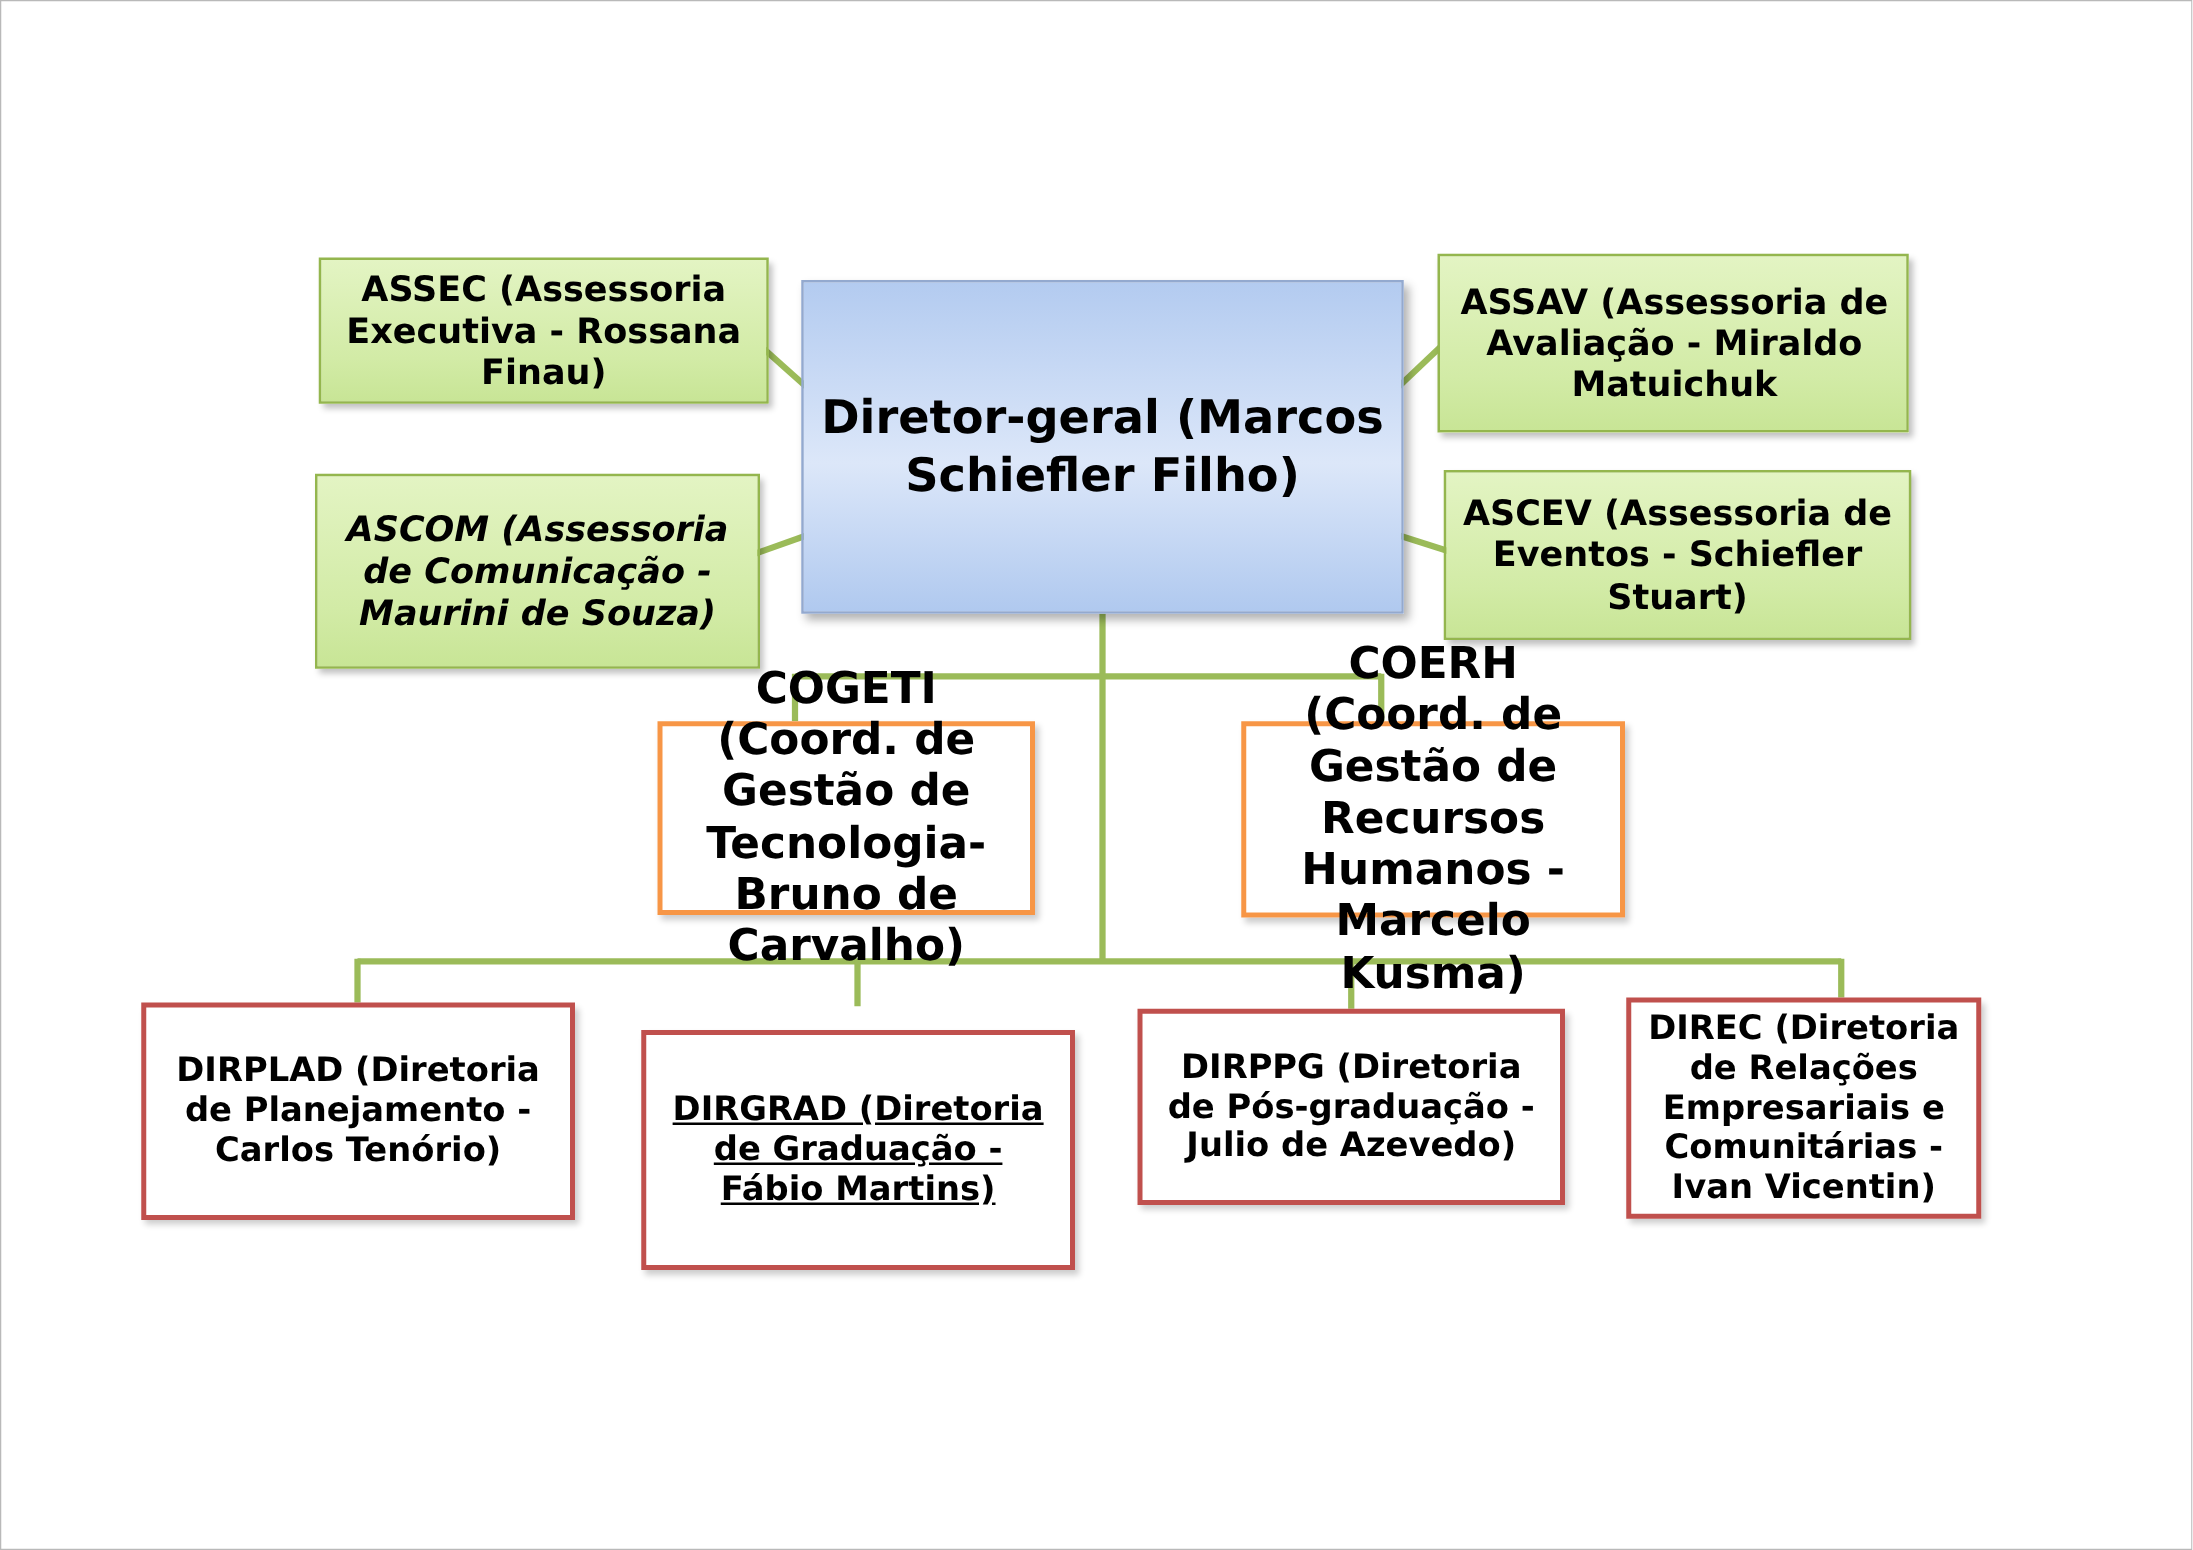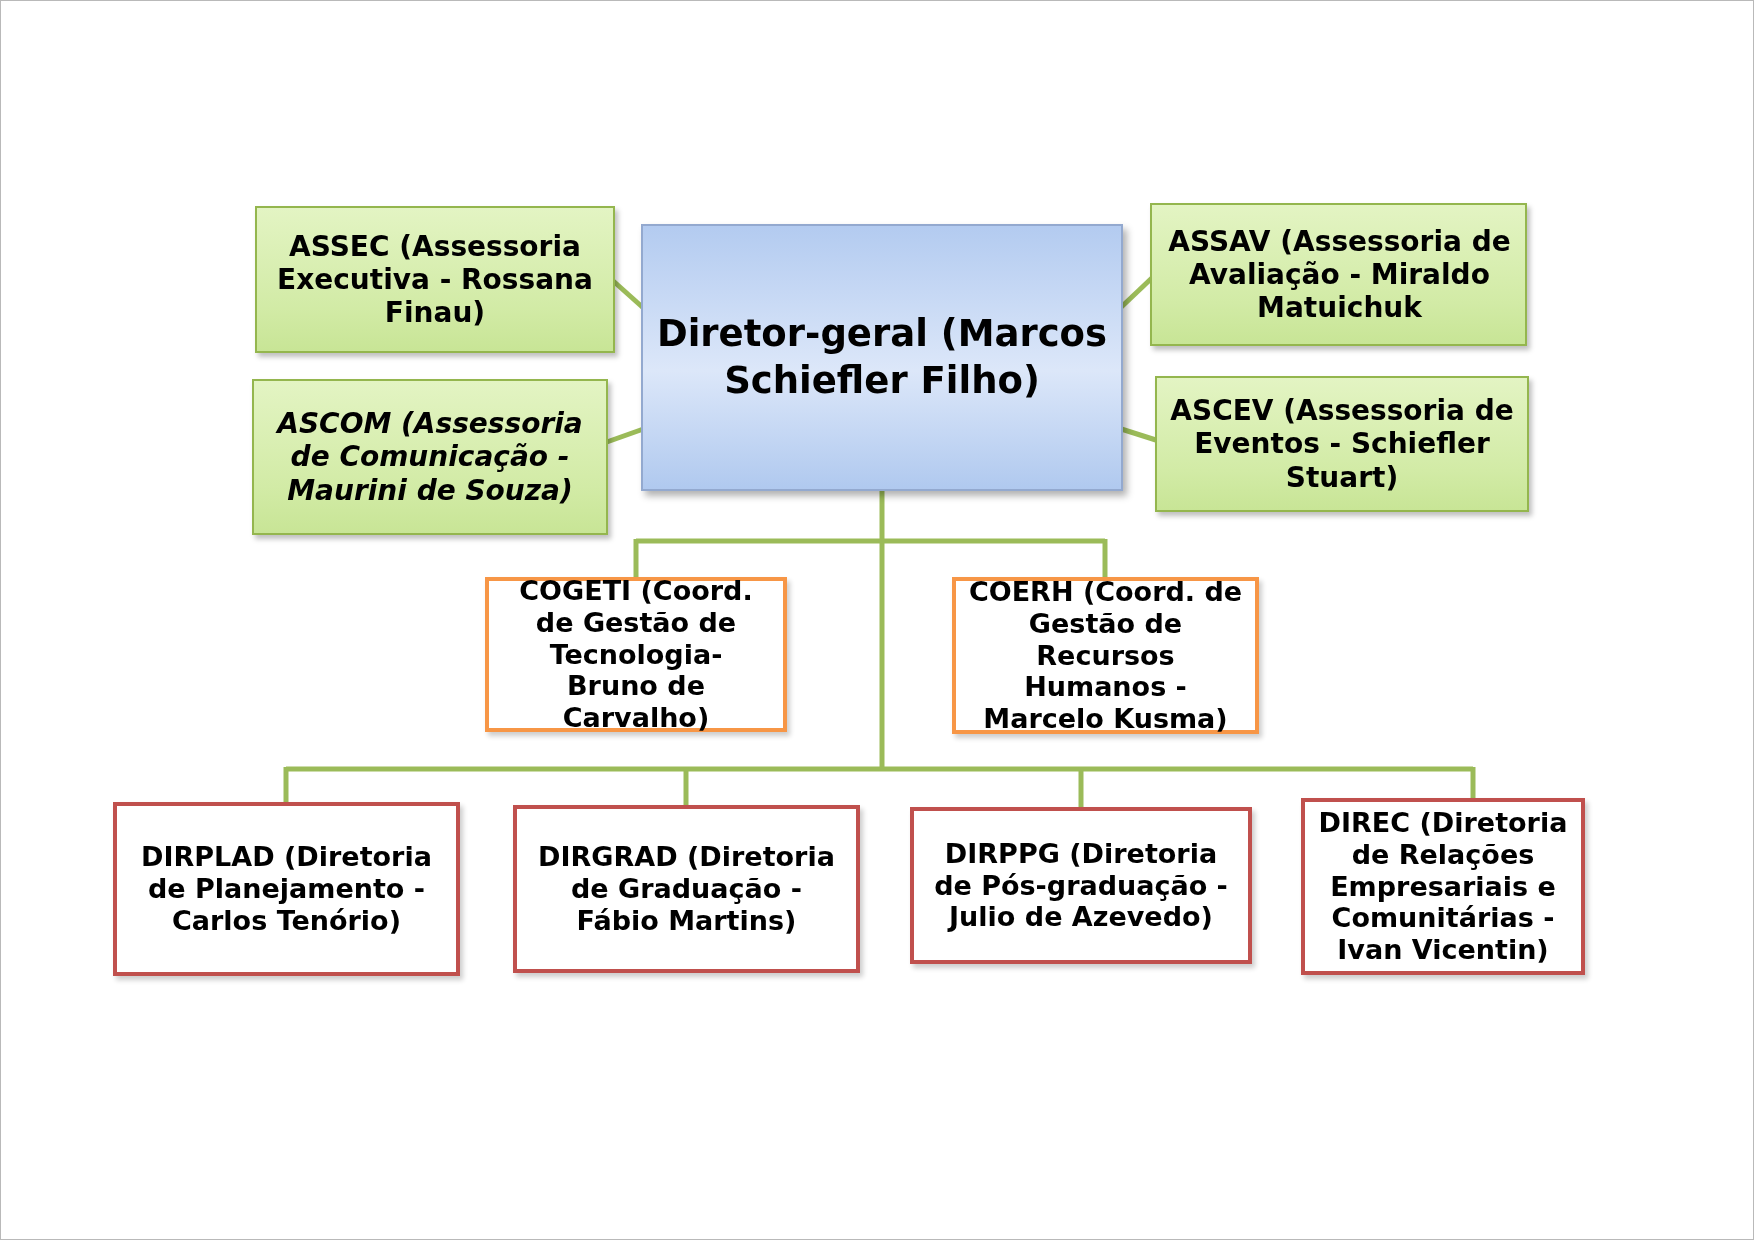"ASSEC (Assessoria Executiva - Rossana" div.node { height: 147px -> 117px }
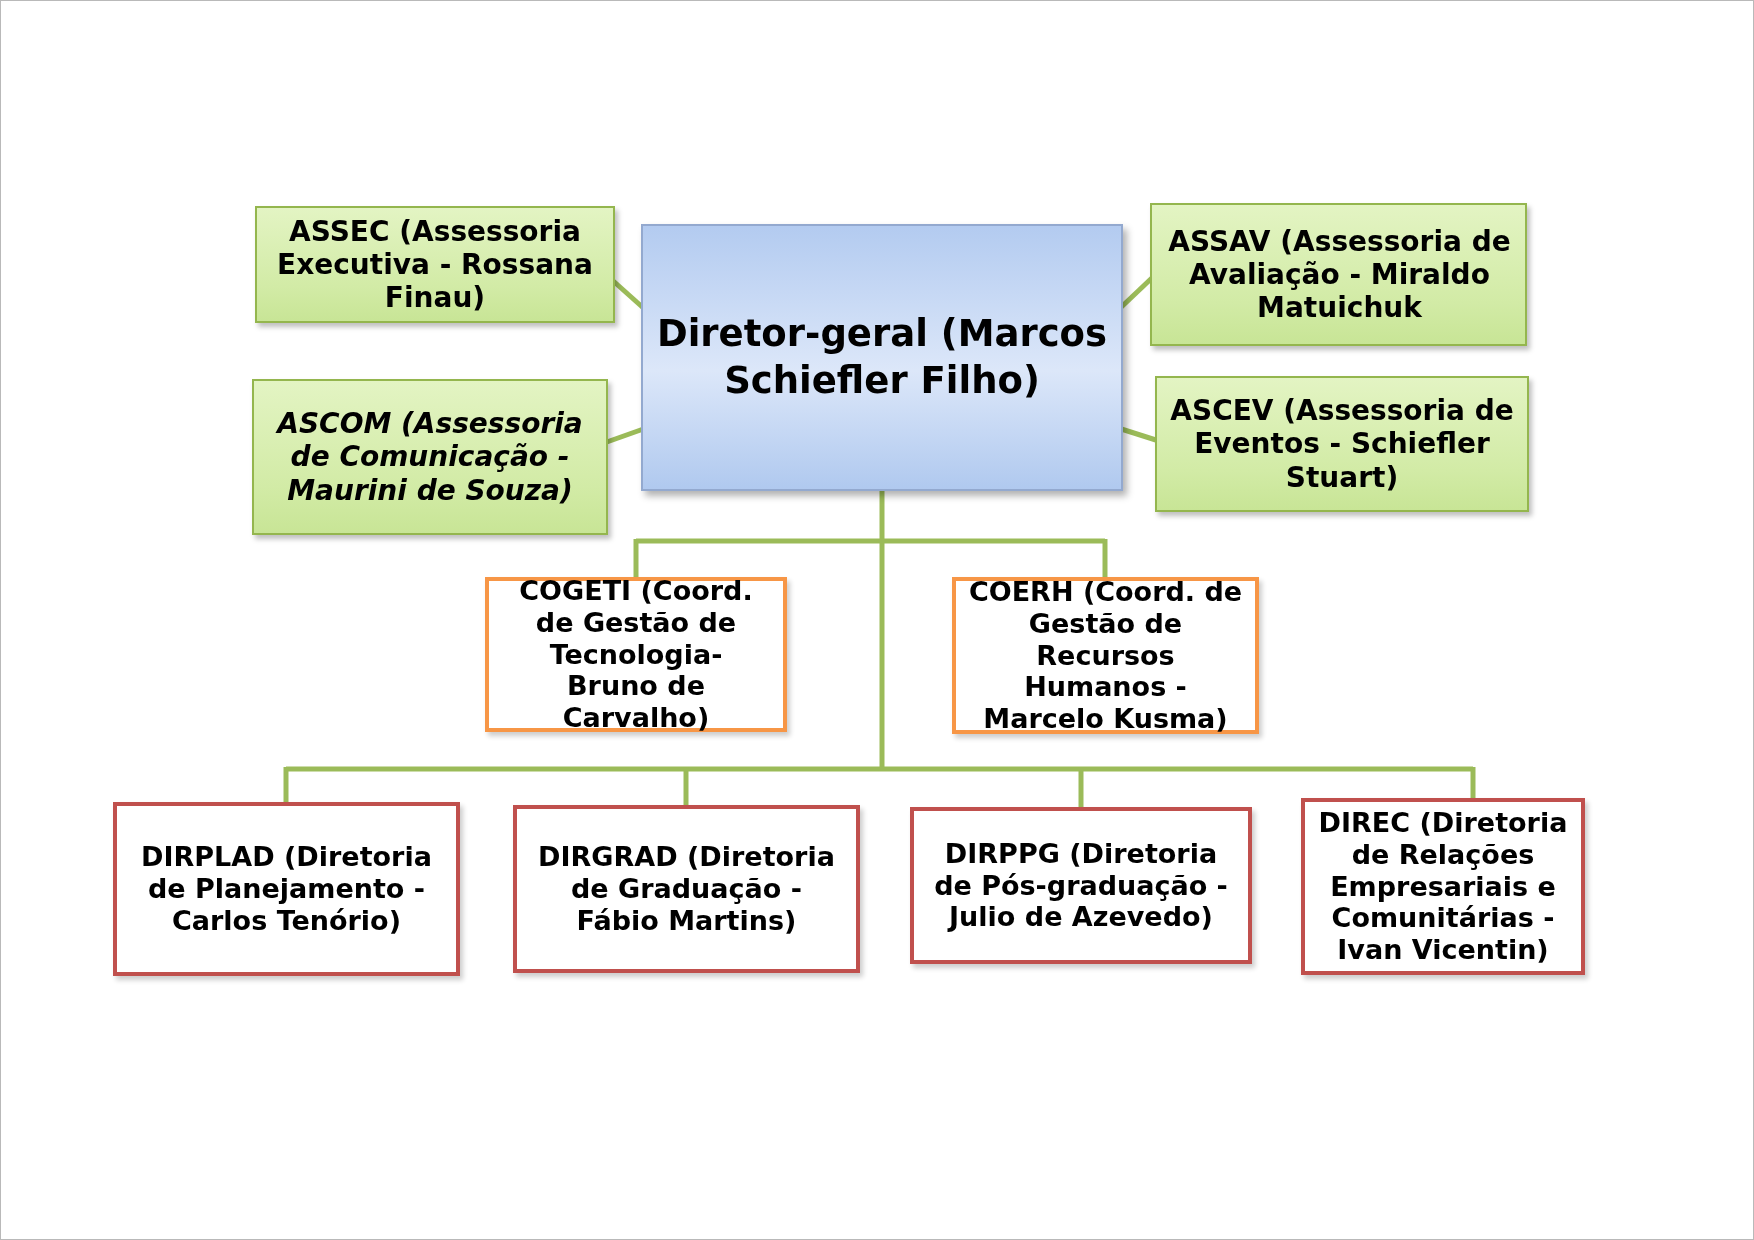"COGETI (Coord. de Gestão de" .node.orange { font-size: 27px -> 35px; margin-left: none -> 41px }
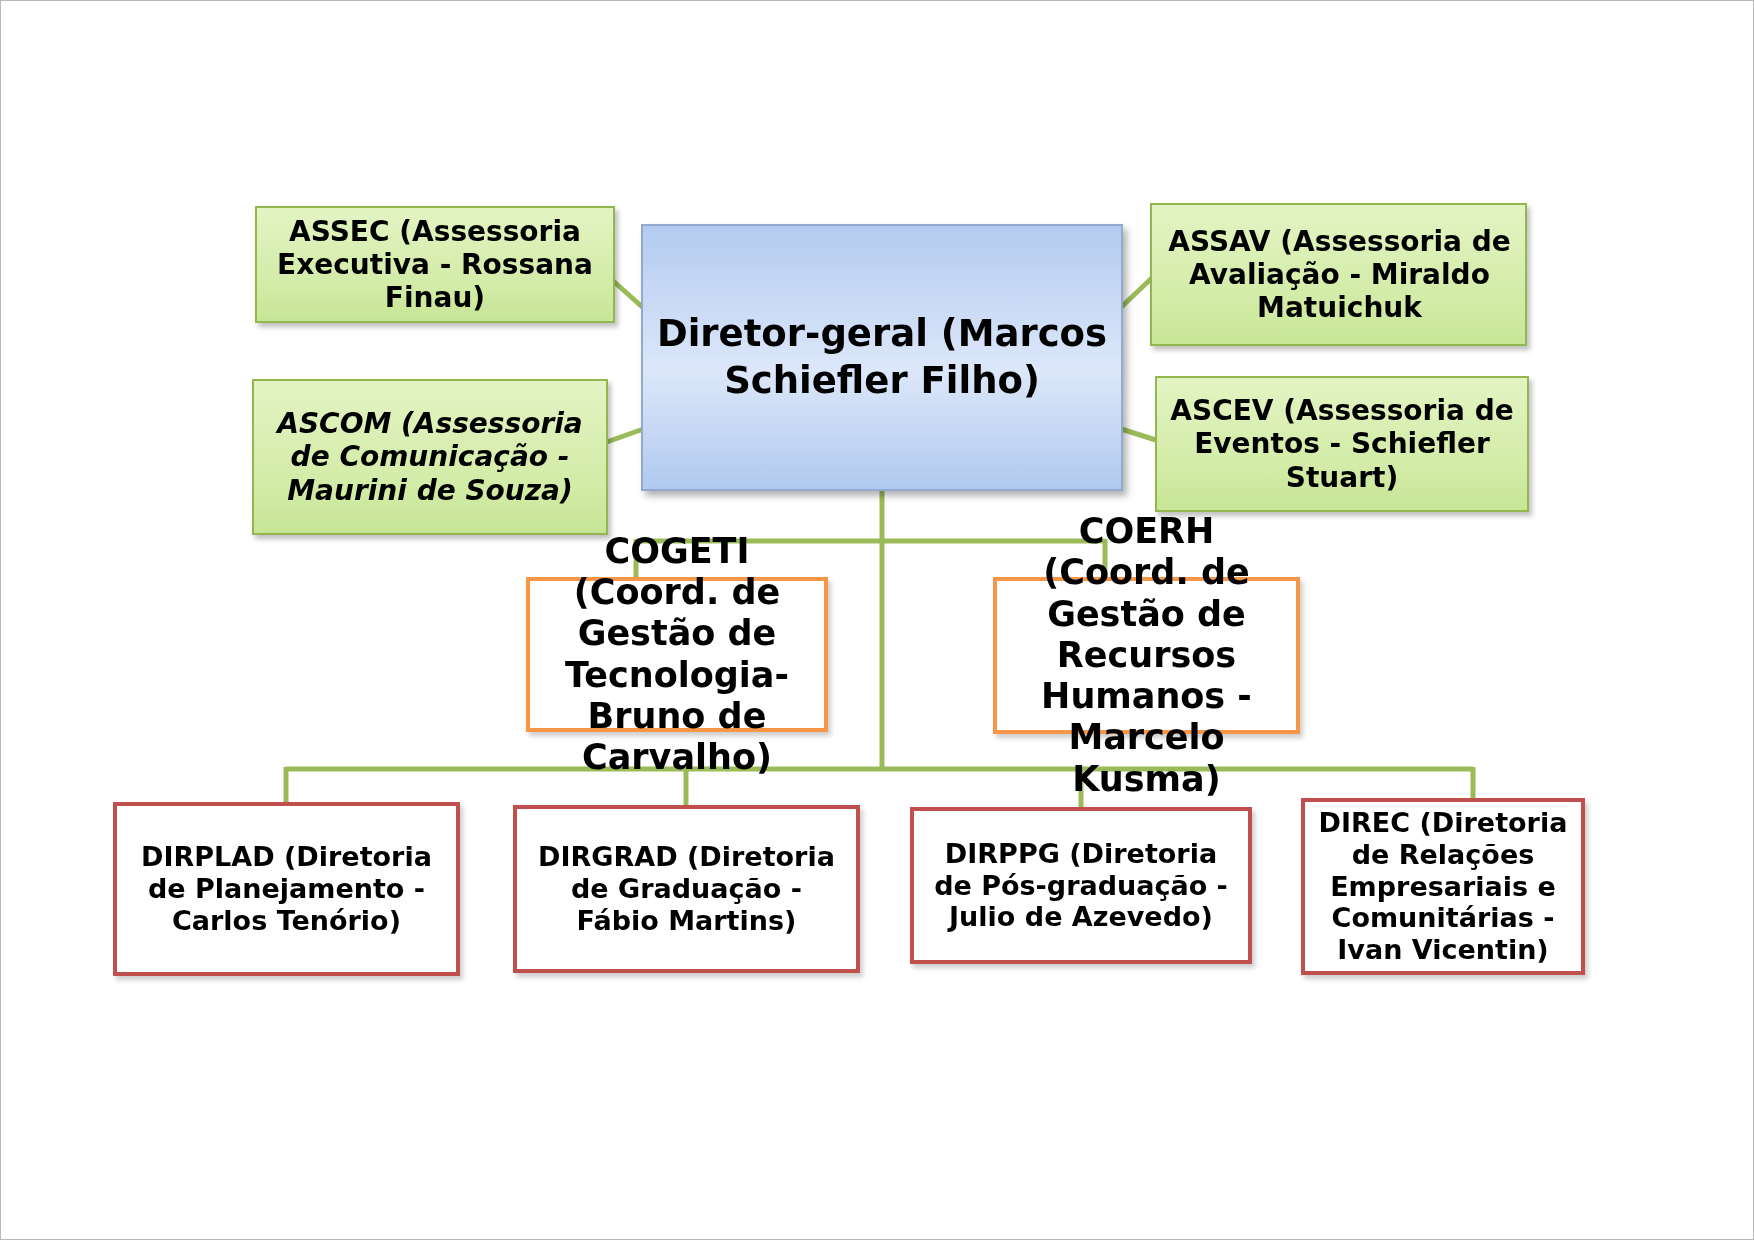"DIRGRAD (Diretoria de Graduação -" div.node { height: 168px -> 192px; text-decoration: none -> underline; top: 804px -> 823px }
